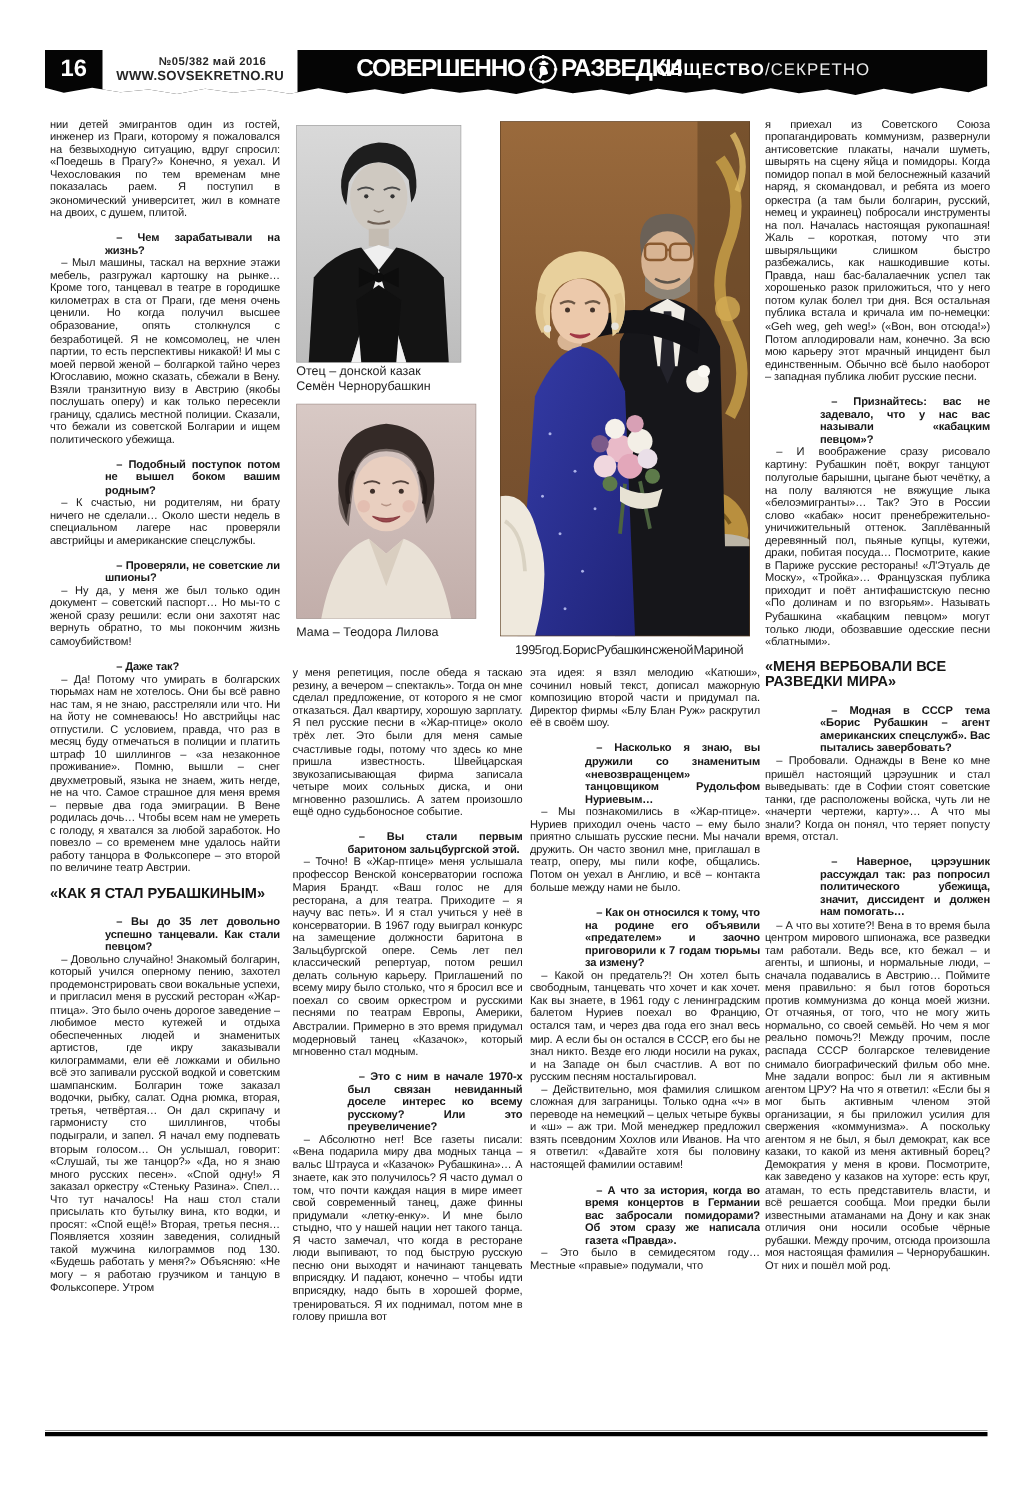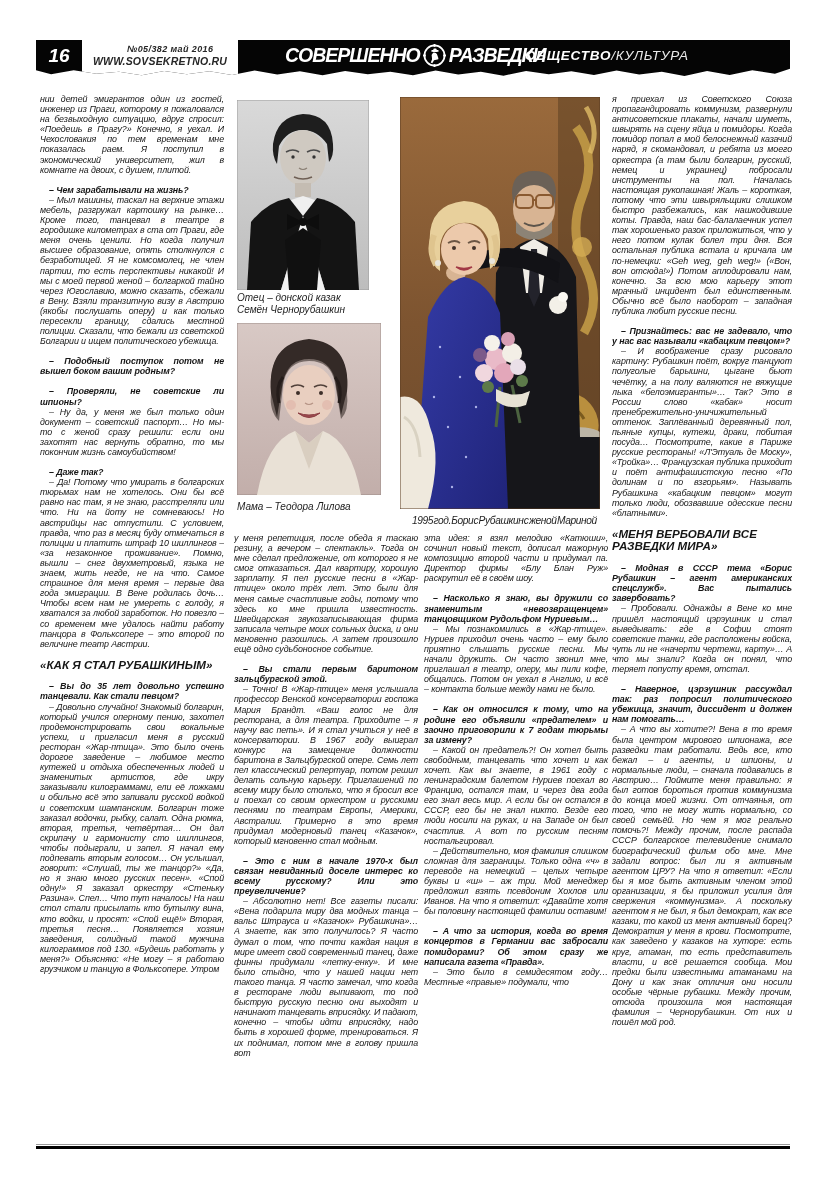"16" .page { font-style: italic -> none }
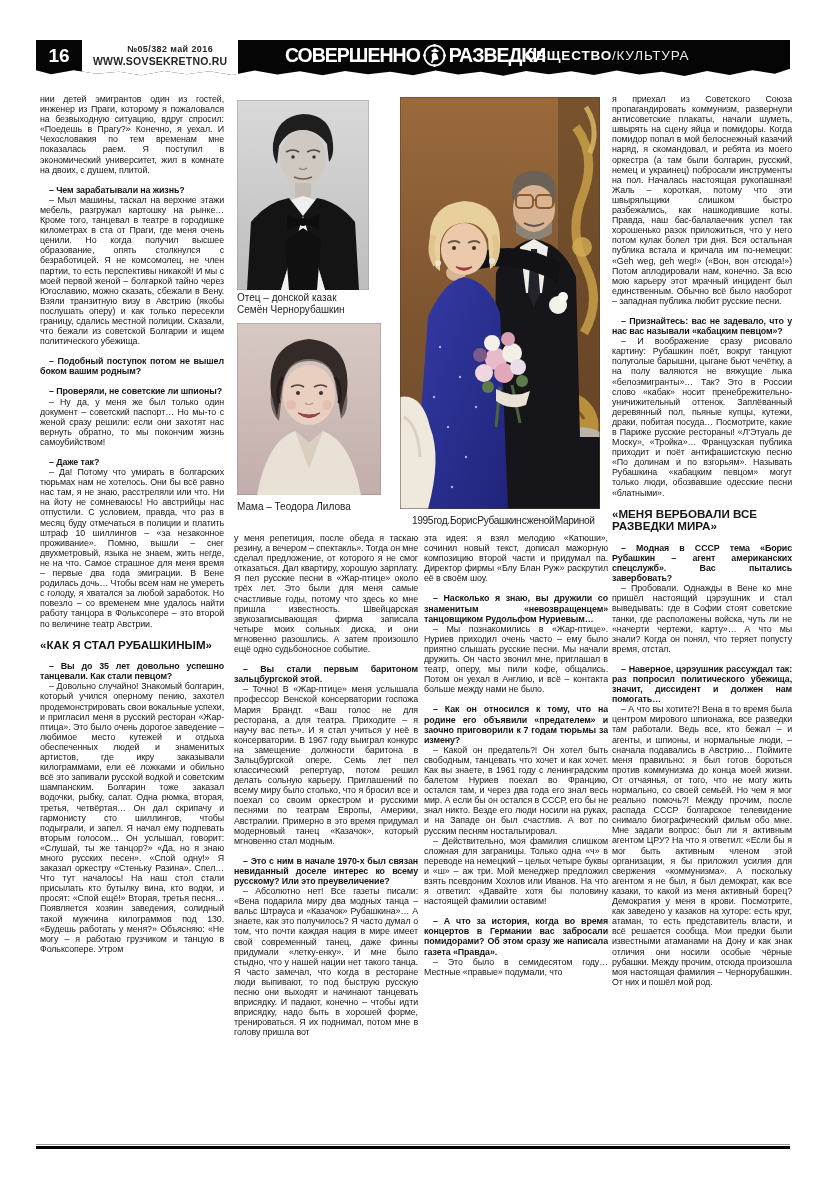"/КУЛЬТУРА" span.l { text: /КУЛЬТУРА -> /СЕКРЕТНО }
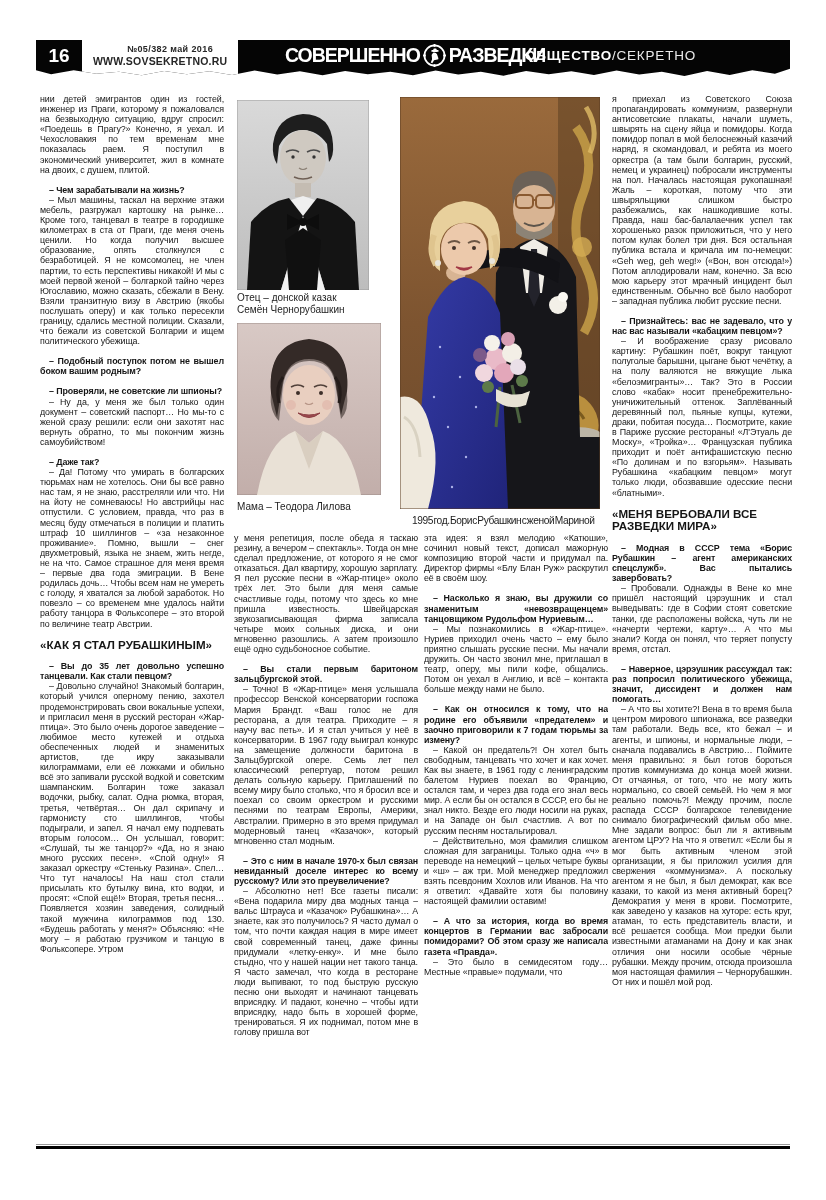"– Чем зарабатывали на жизнь?" .col p.blk-q { margin-left: none -> 44px }
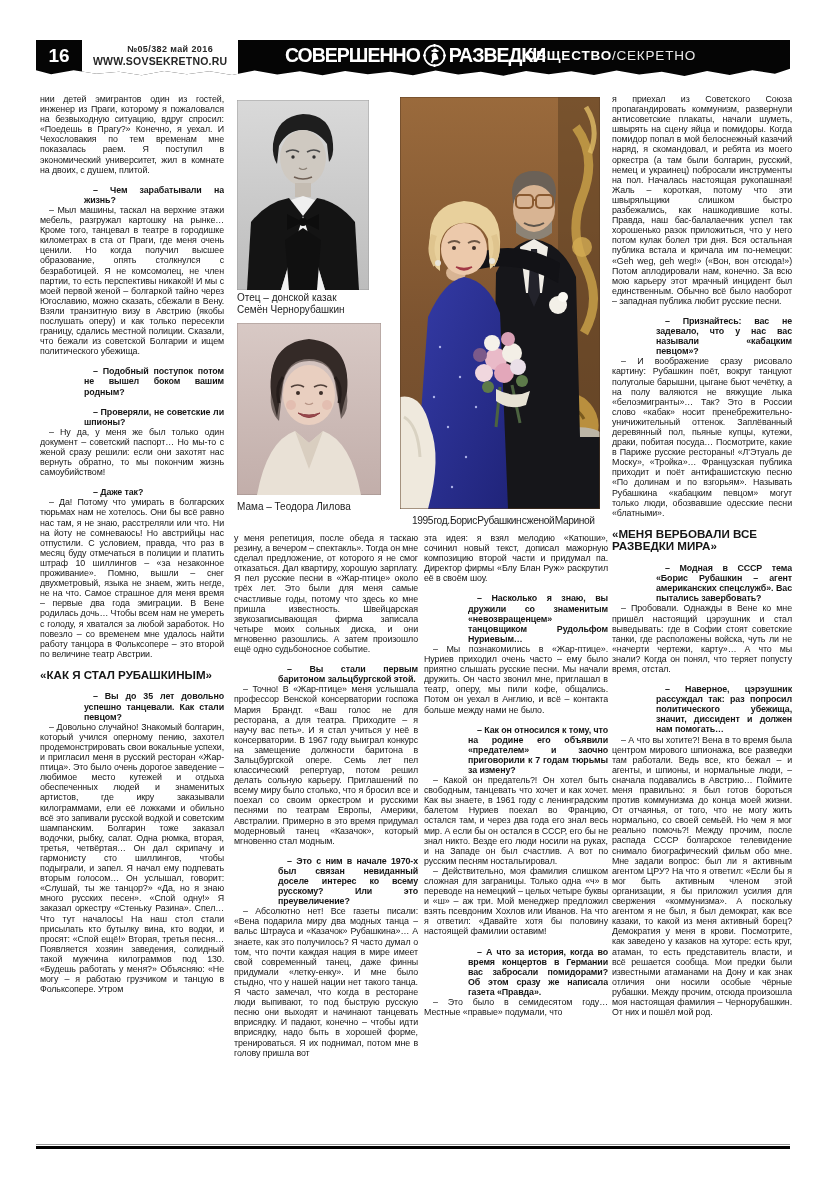"– К счастью, ни родителям," p.blk-a { html: none -> <p>– К счастью, ни родителям, ни брату ничего не сделали… Около шести недель в специальном лагере нас проверяли австрийцы и американские спецслужбы.</p> }
